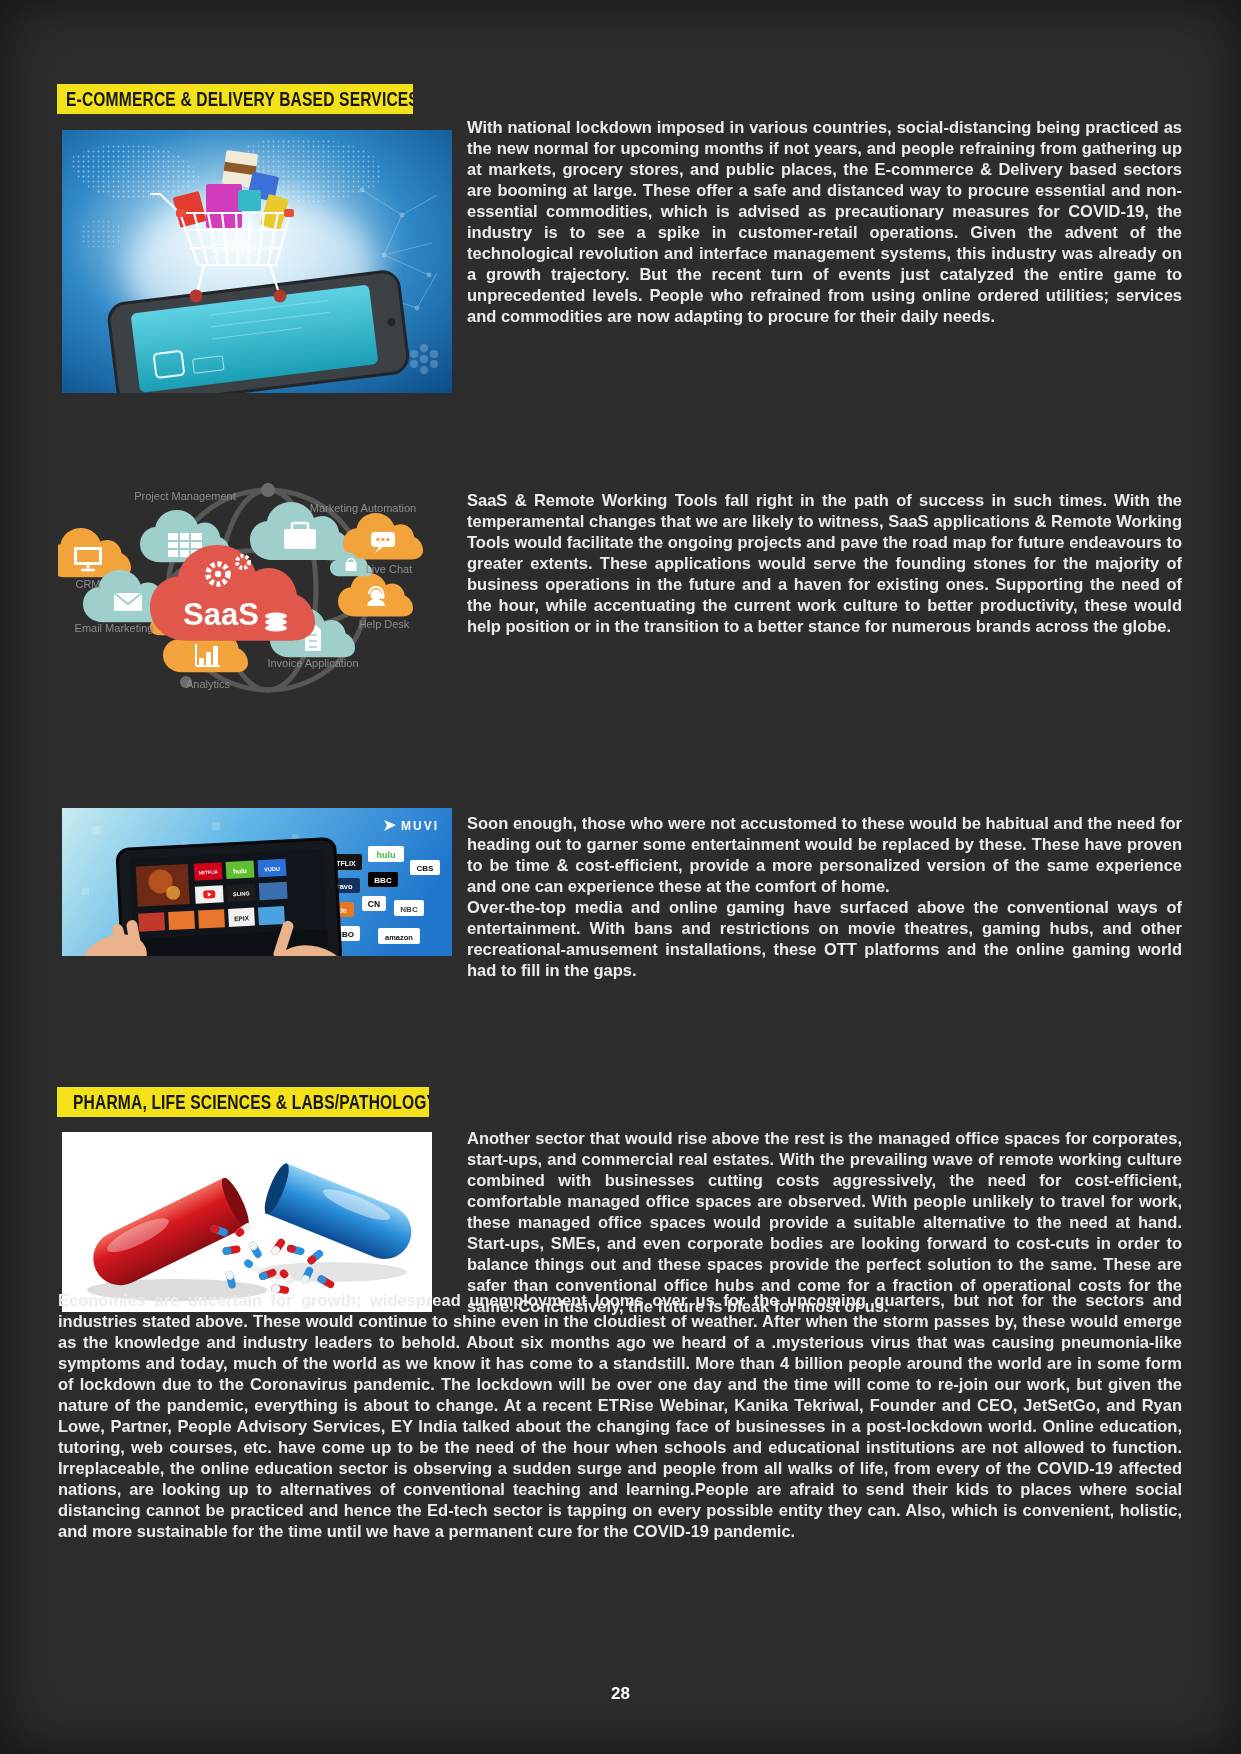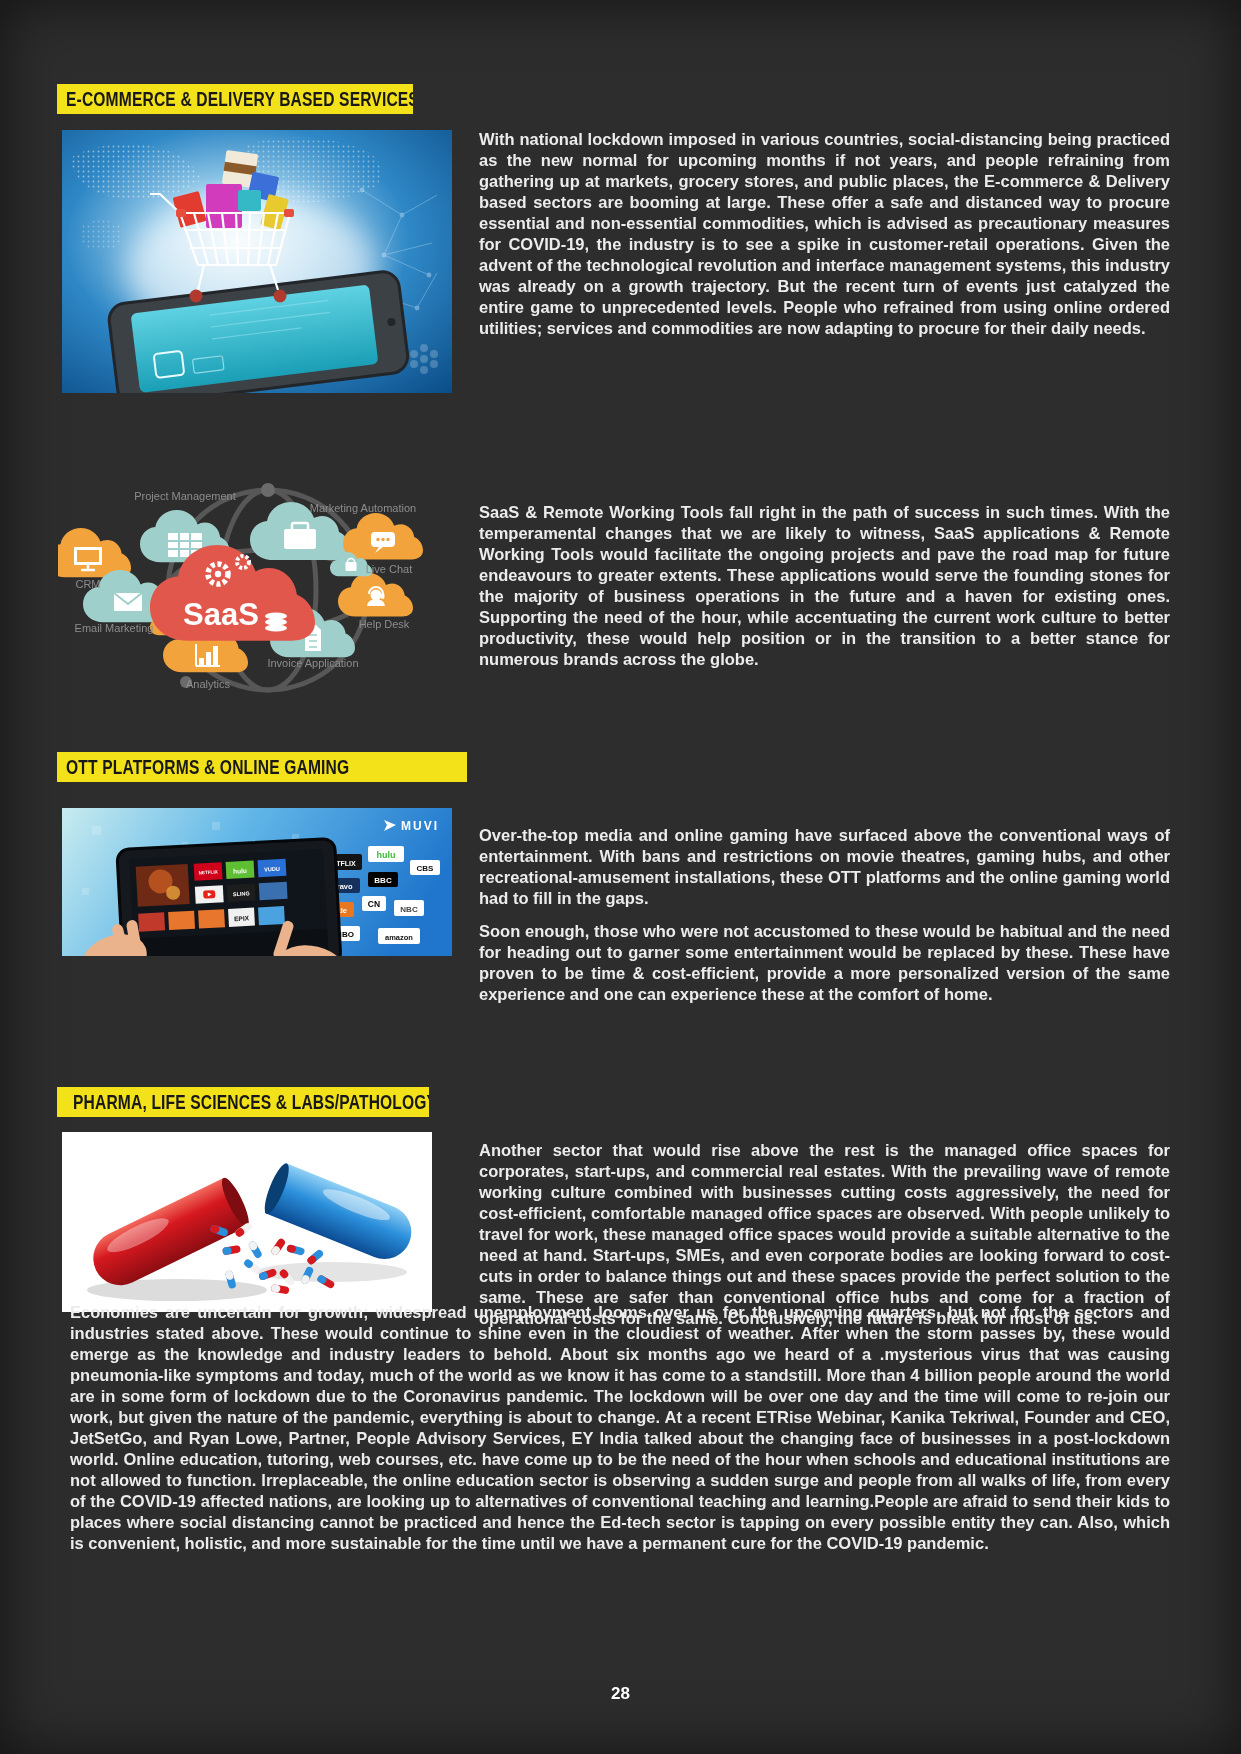"With national lockdown imposed in" .para p { margin: 12px -> 0 }
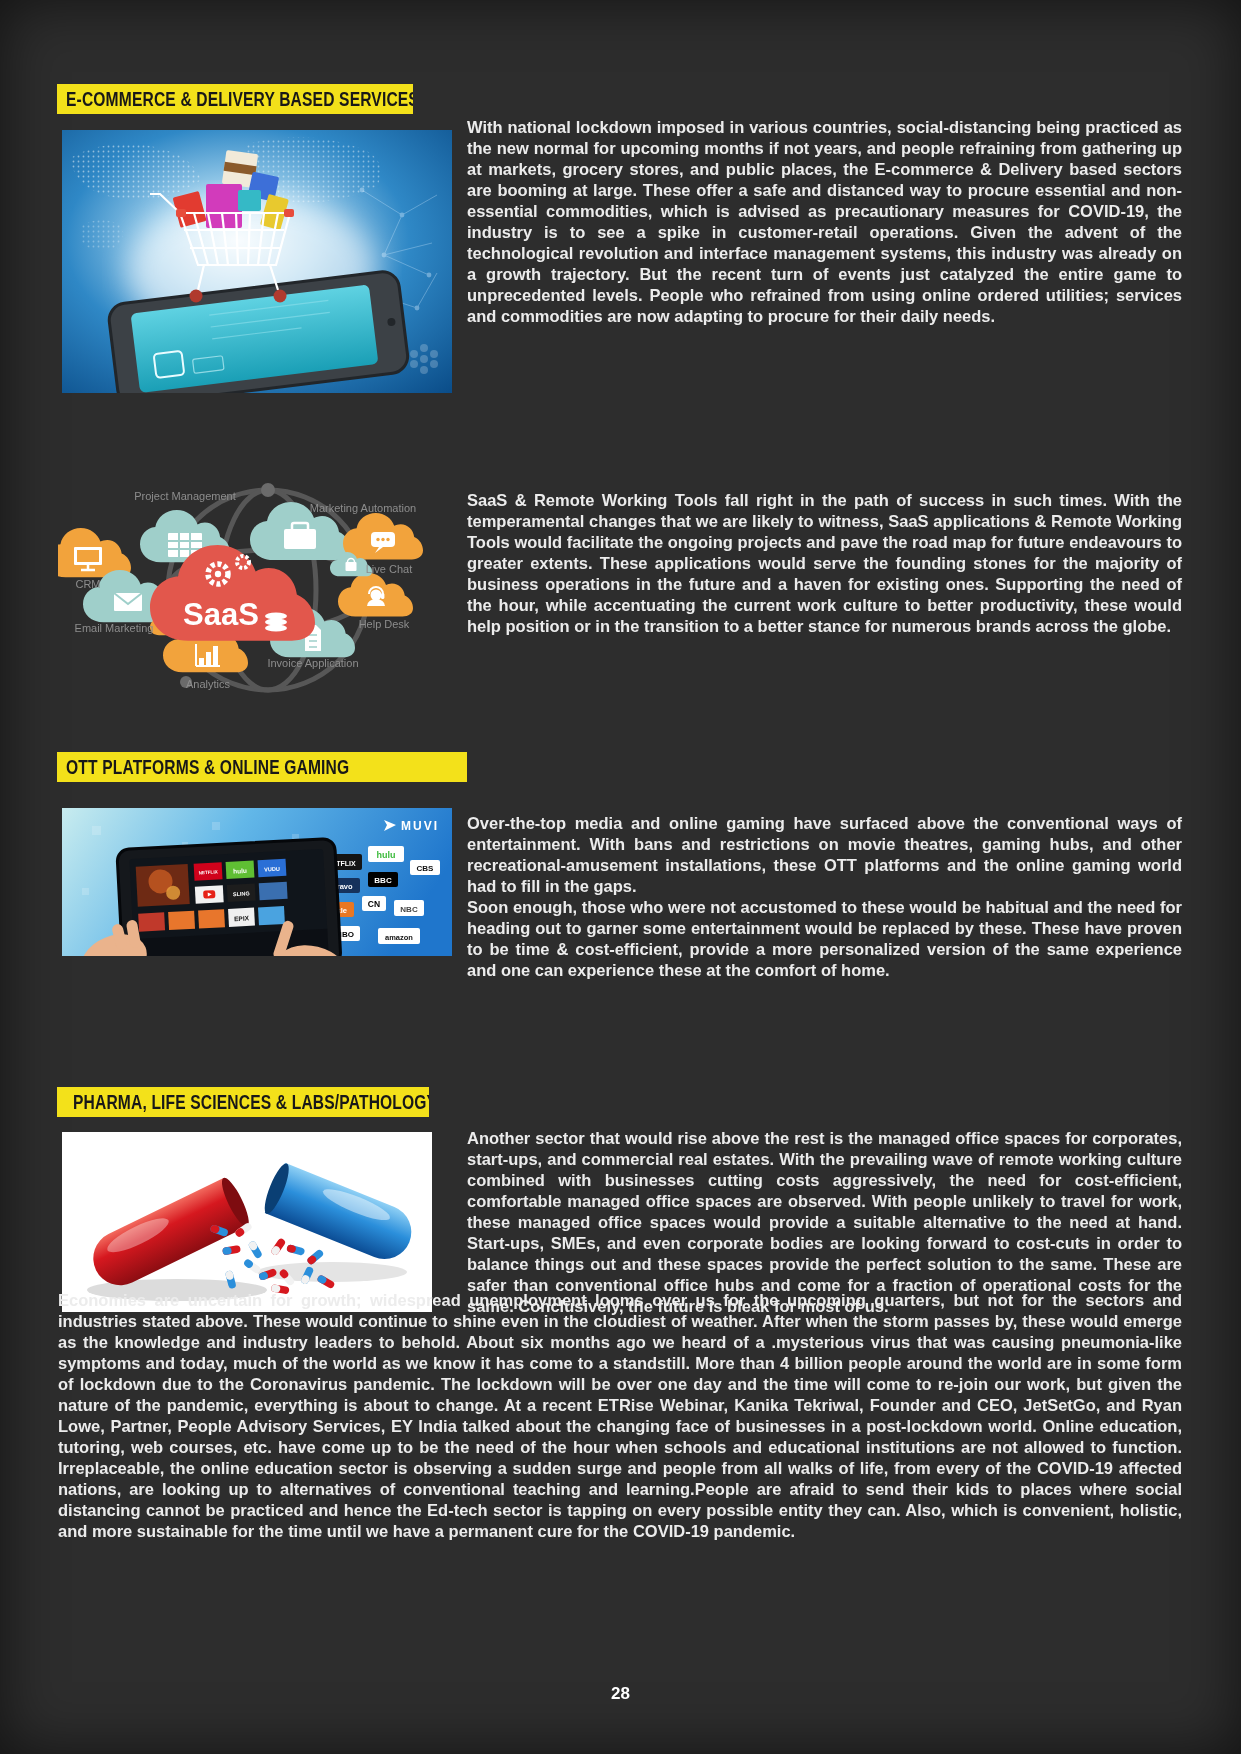"OTT PLATFORMS & ONLINE GAMING" div.sec-header { html: <div> <span>OTT PLATFORMS &amp; ONLINE GAMING</span> </div> -> none }
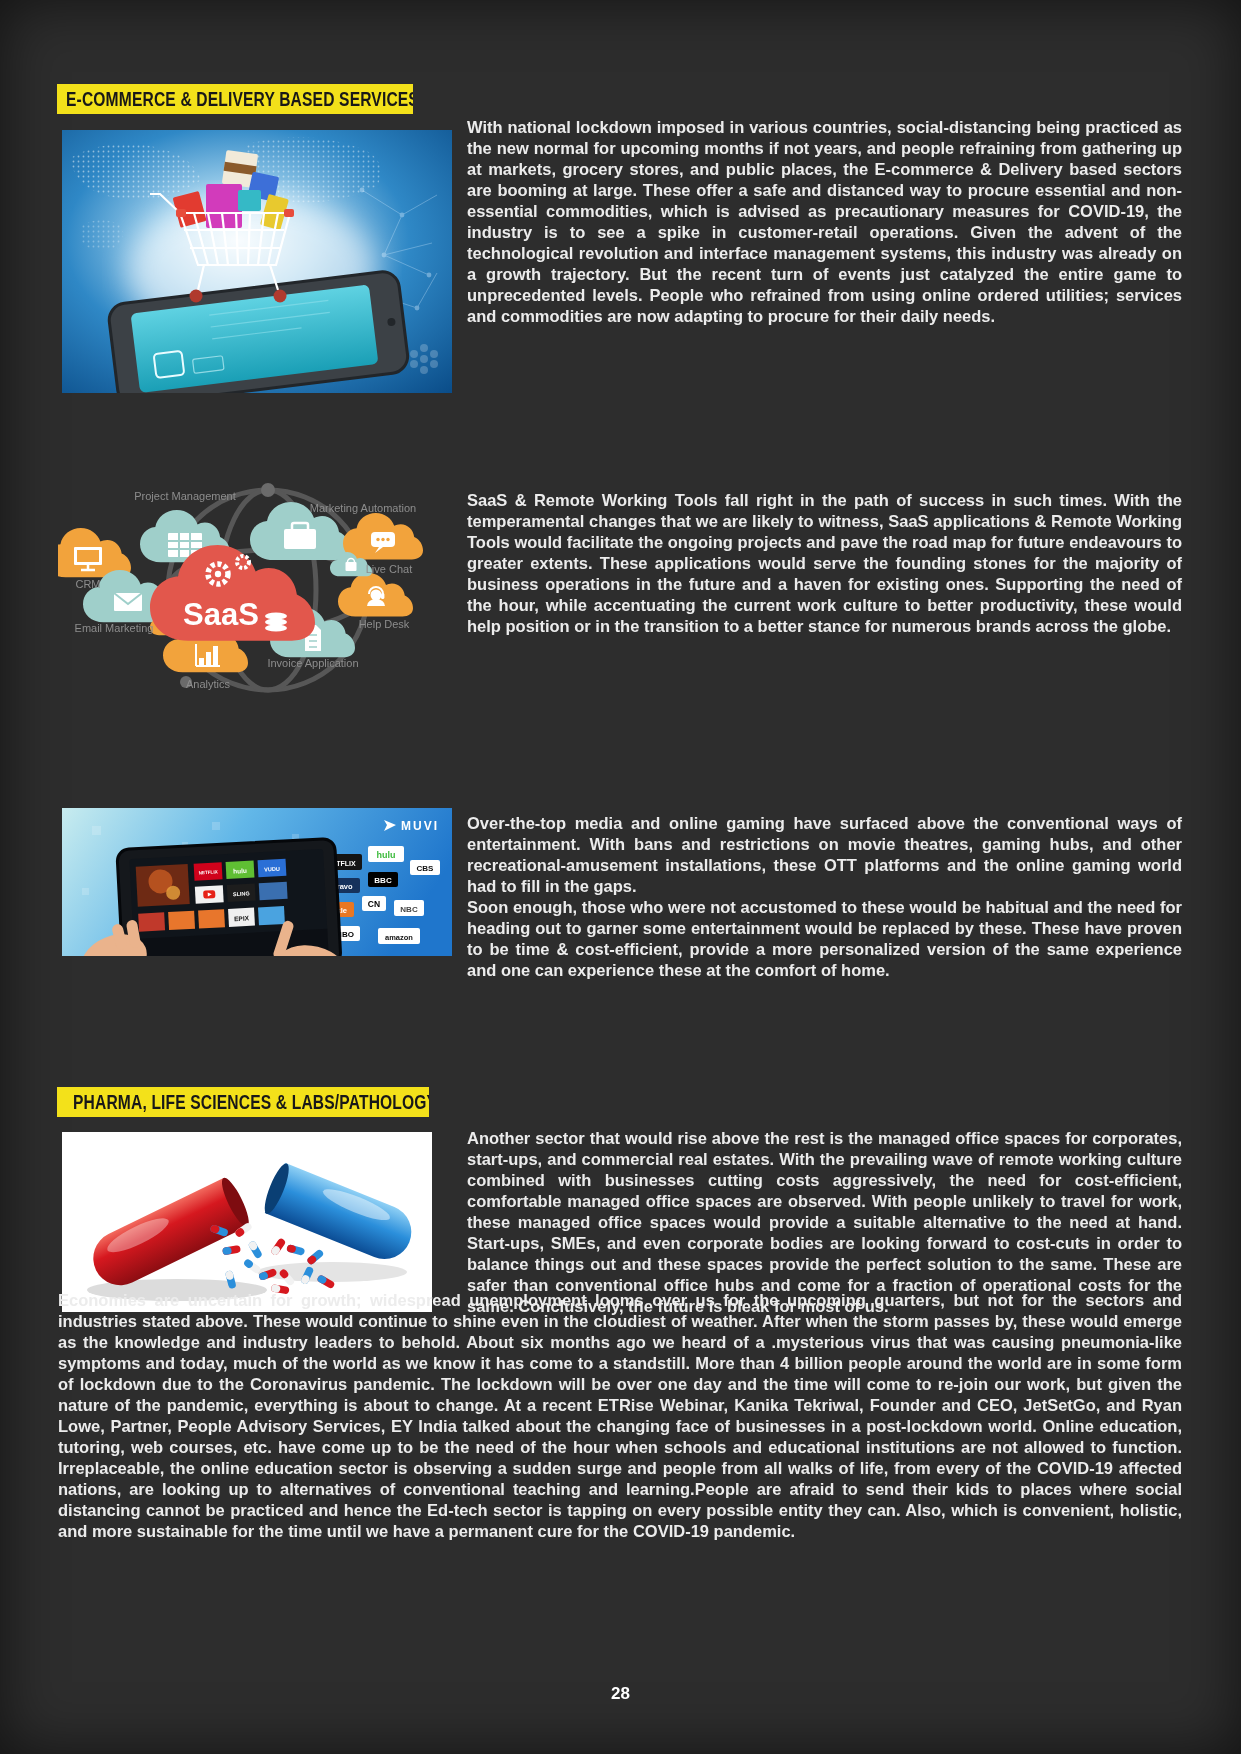"Over-the-top media and online gaming" p { order: before "Soon enough, those who were" -> after "Soon enough, those who were" }
